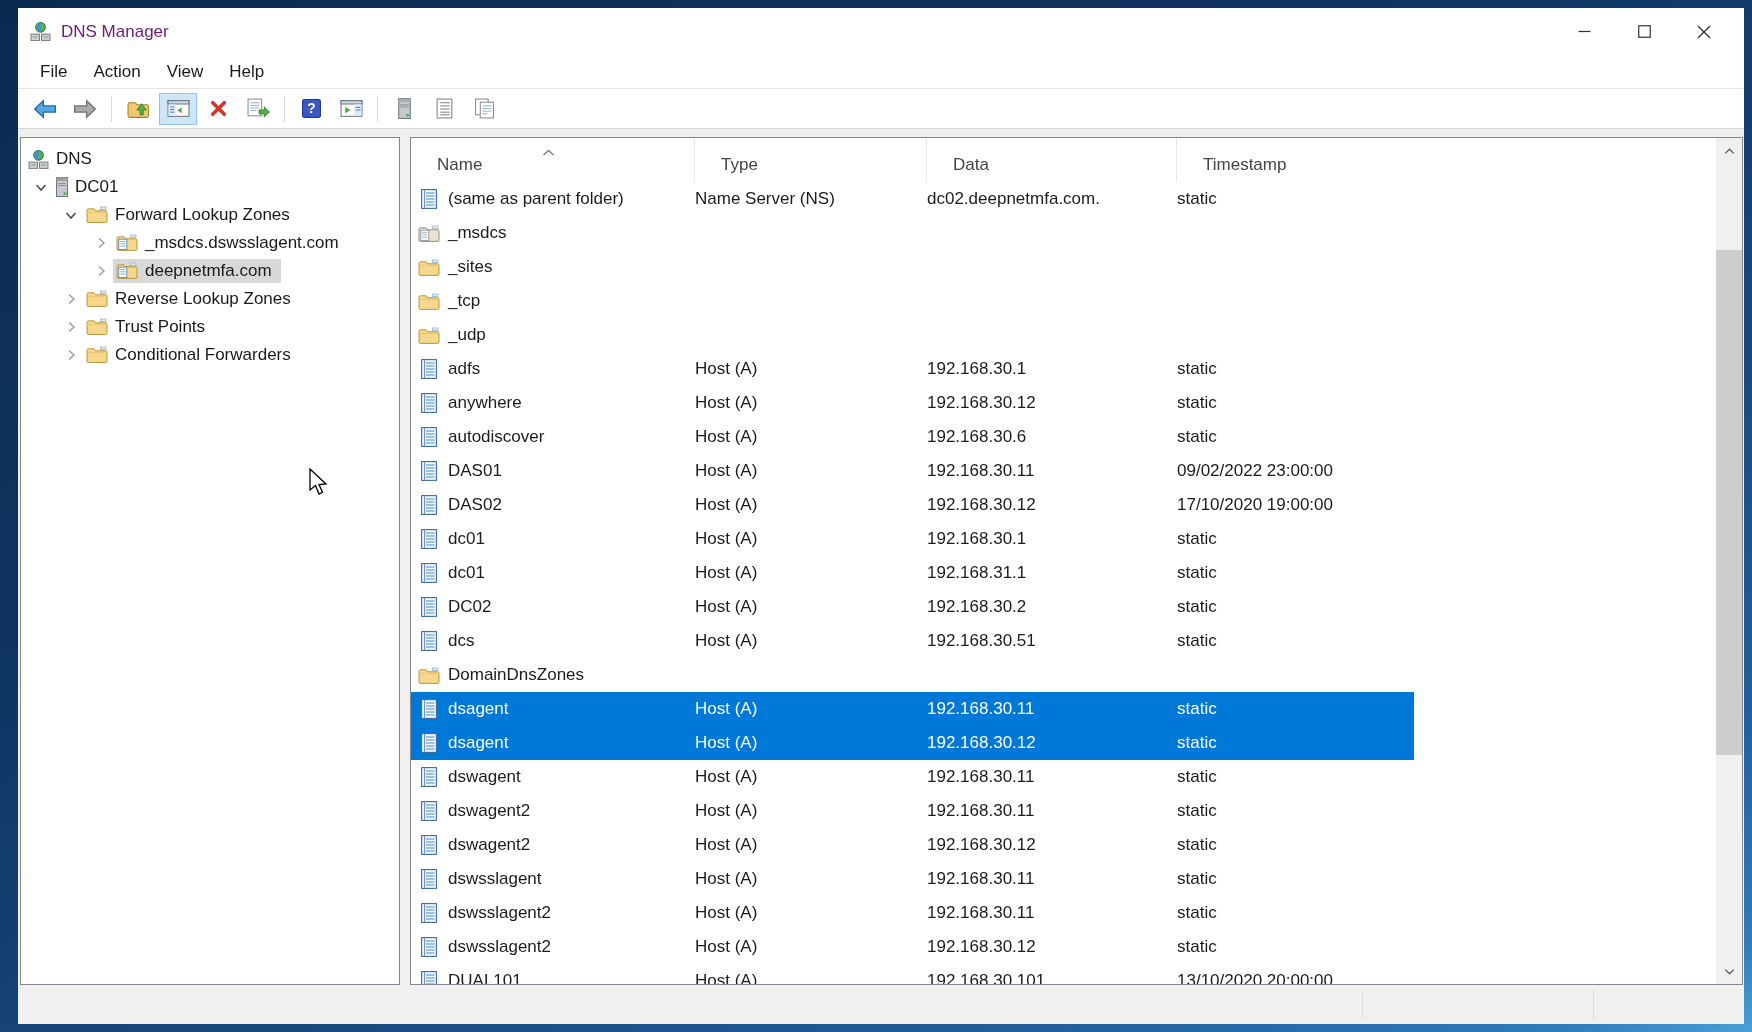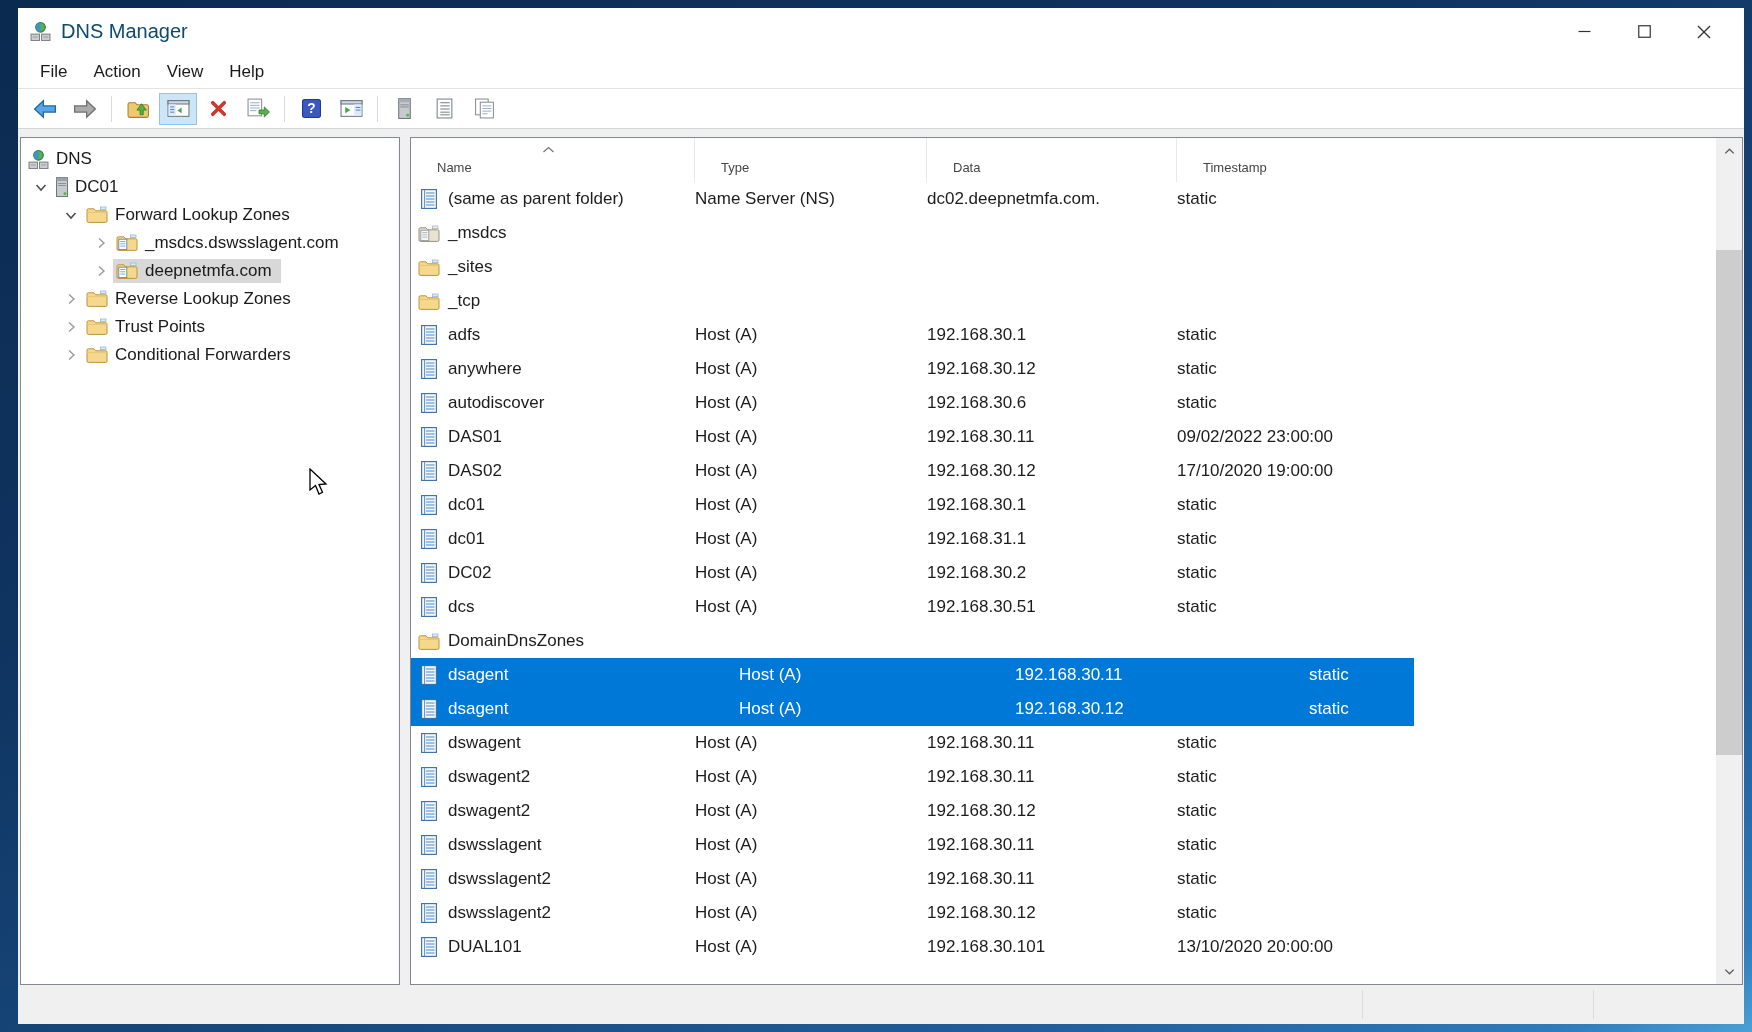"DNS Manager" .title-text { color: #0c4a6e -> #701a75; font-size: 20px -> 17px }
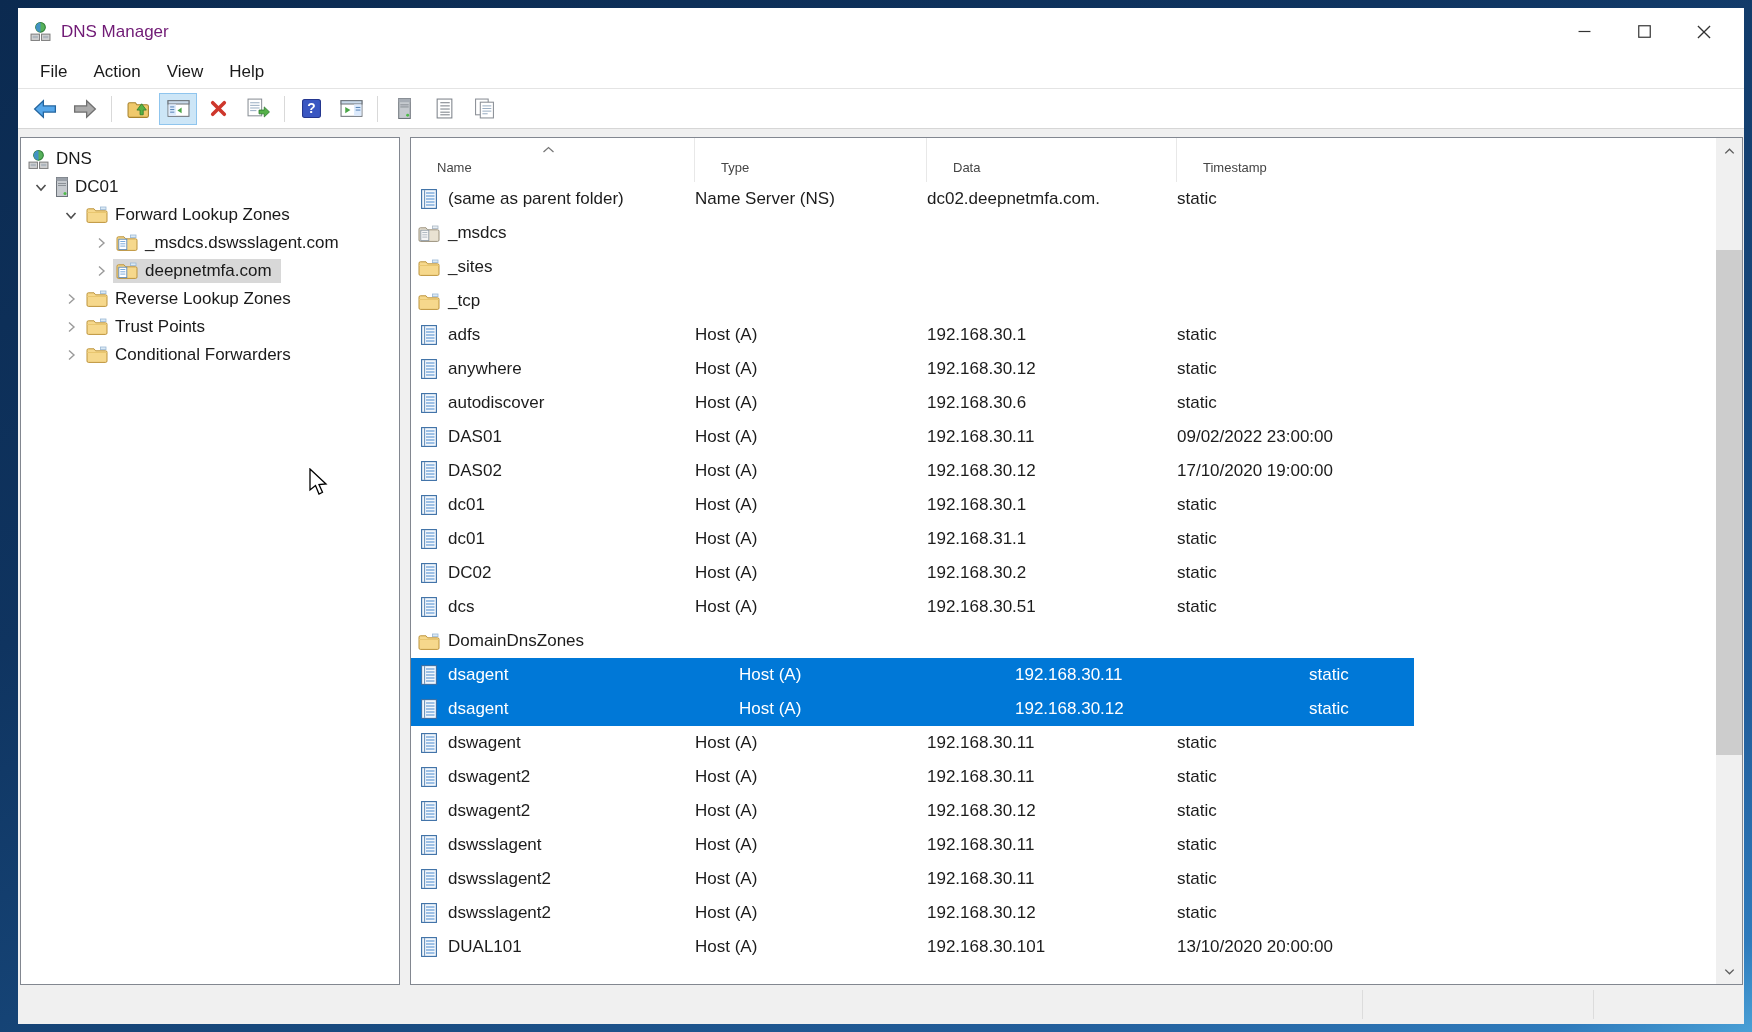"Name" .hcell { font-size: 13px -> 17px }
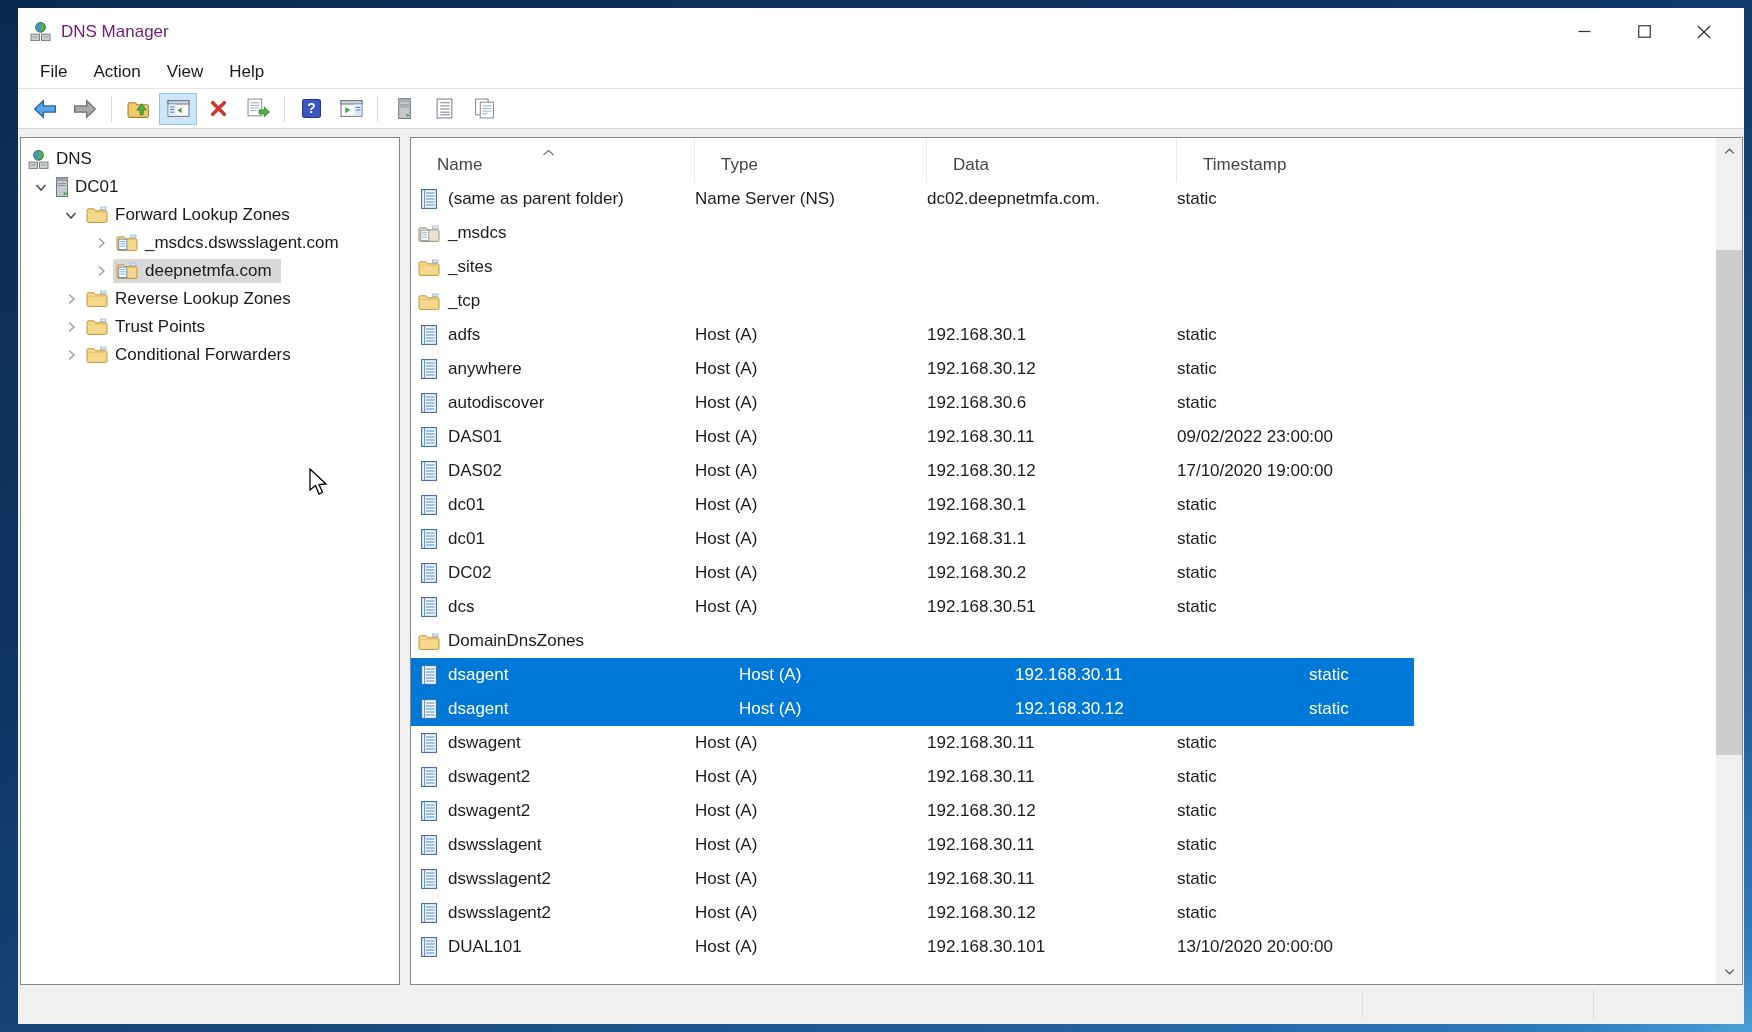"_udp" div.lrow { html: none -> <div> <div> <span> <svg> <path></path> <rect></rect> <path></path> </svg> </span> <span>_udp</span> </div> <div></div> <div></div> <div></div> </div> }
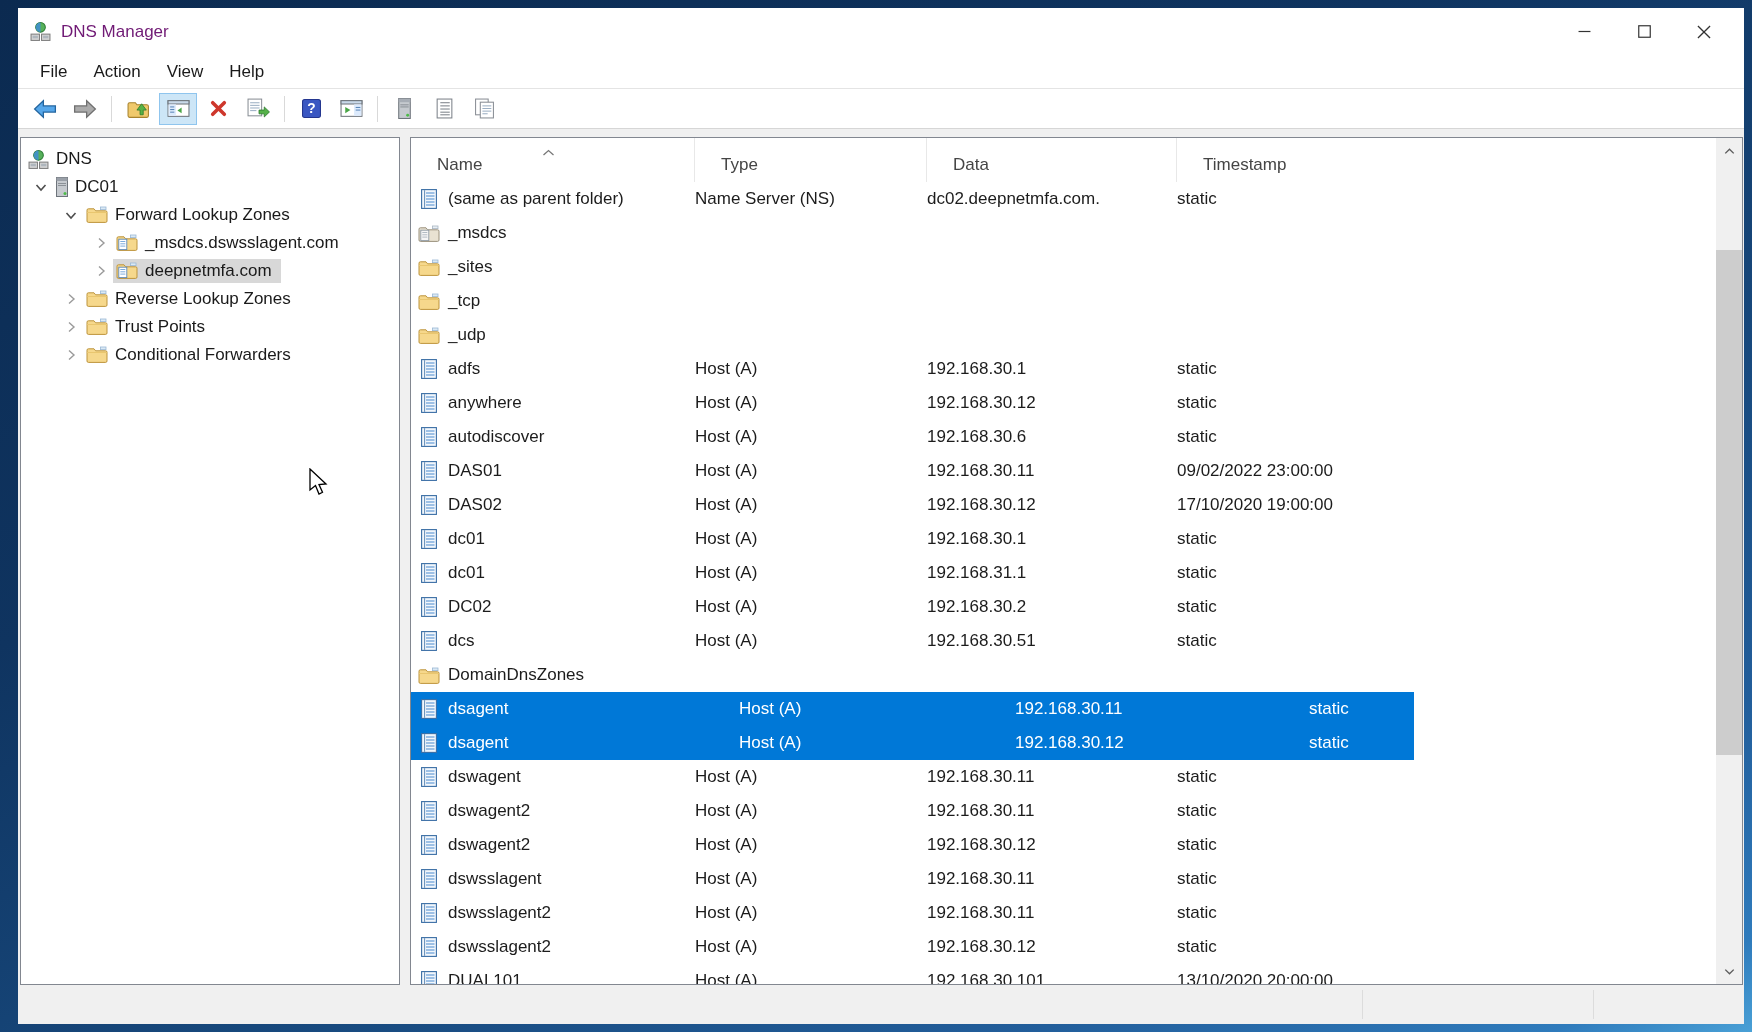"dsagent" .lrow.selected { gap: 44px -> none }
